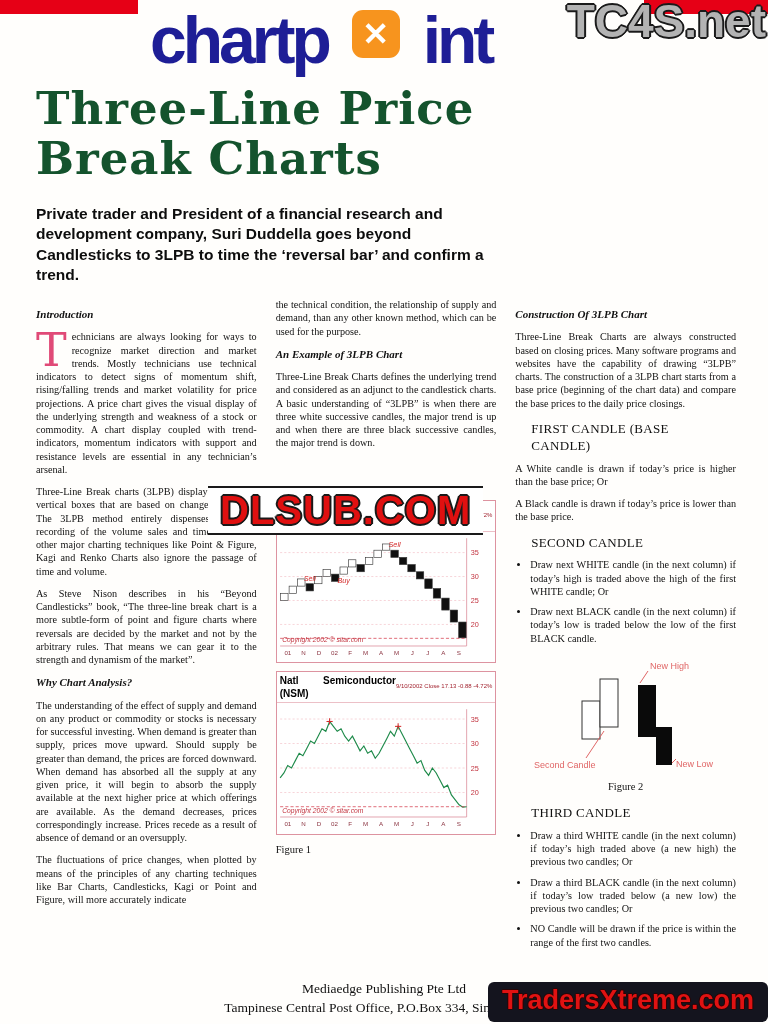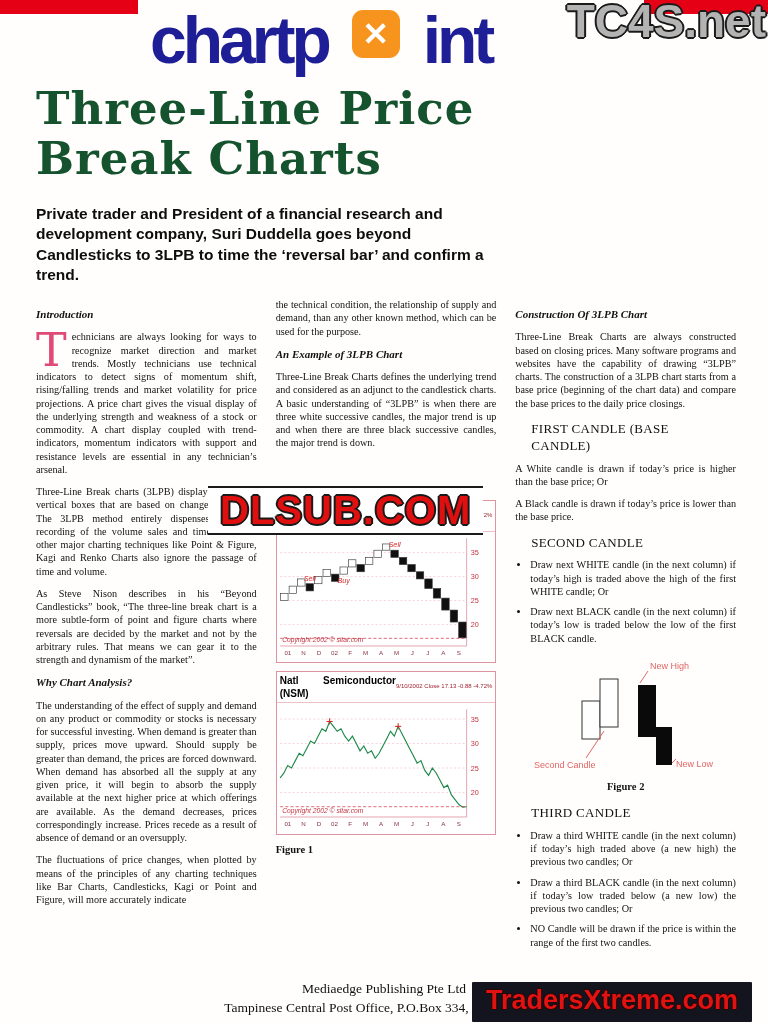"Figure 2" .figcap { font-weight: 700 -> 400 }
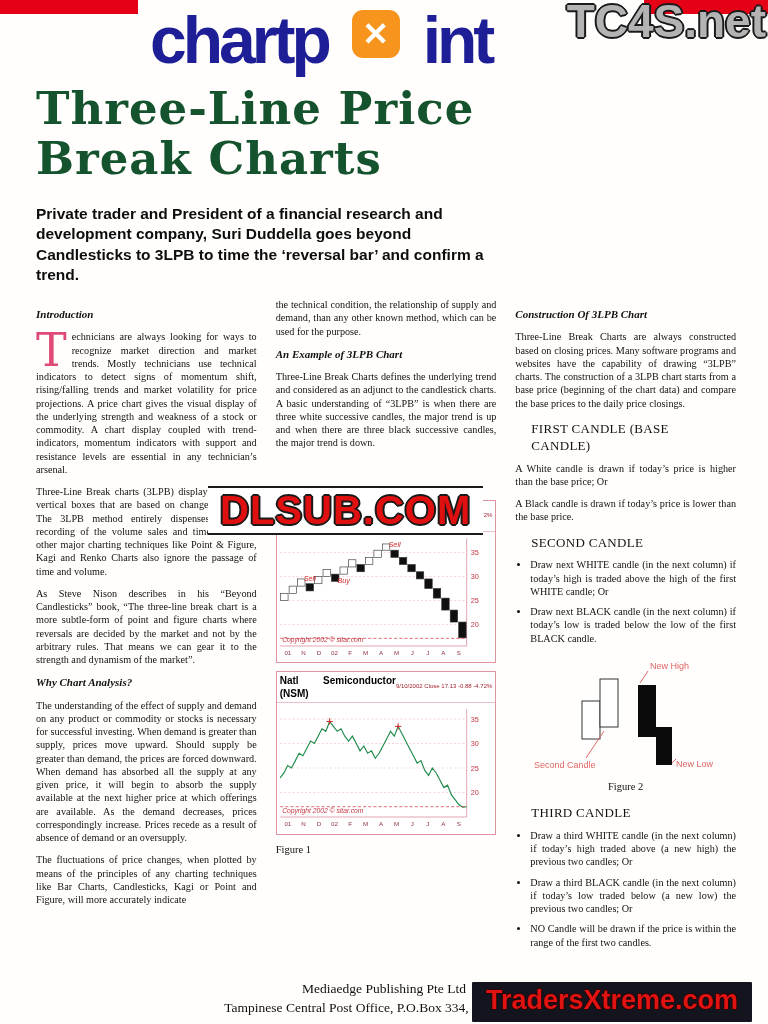"TradersXtreme.com" .wm-tx { border-radius: 1px -> 6px; right: 16px -> 0 }
